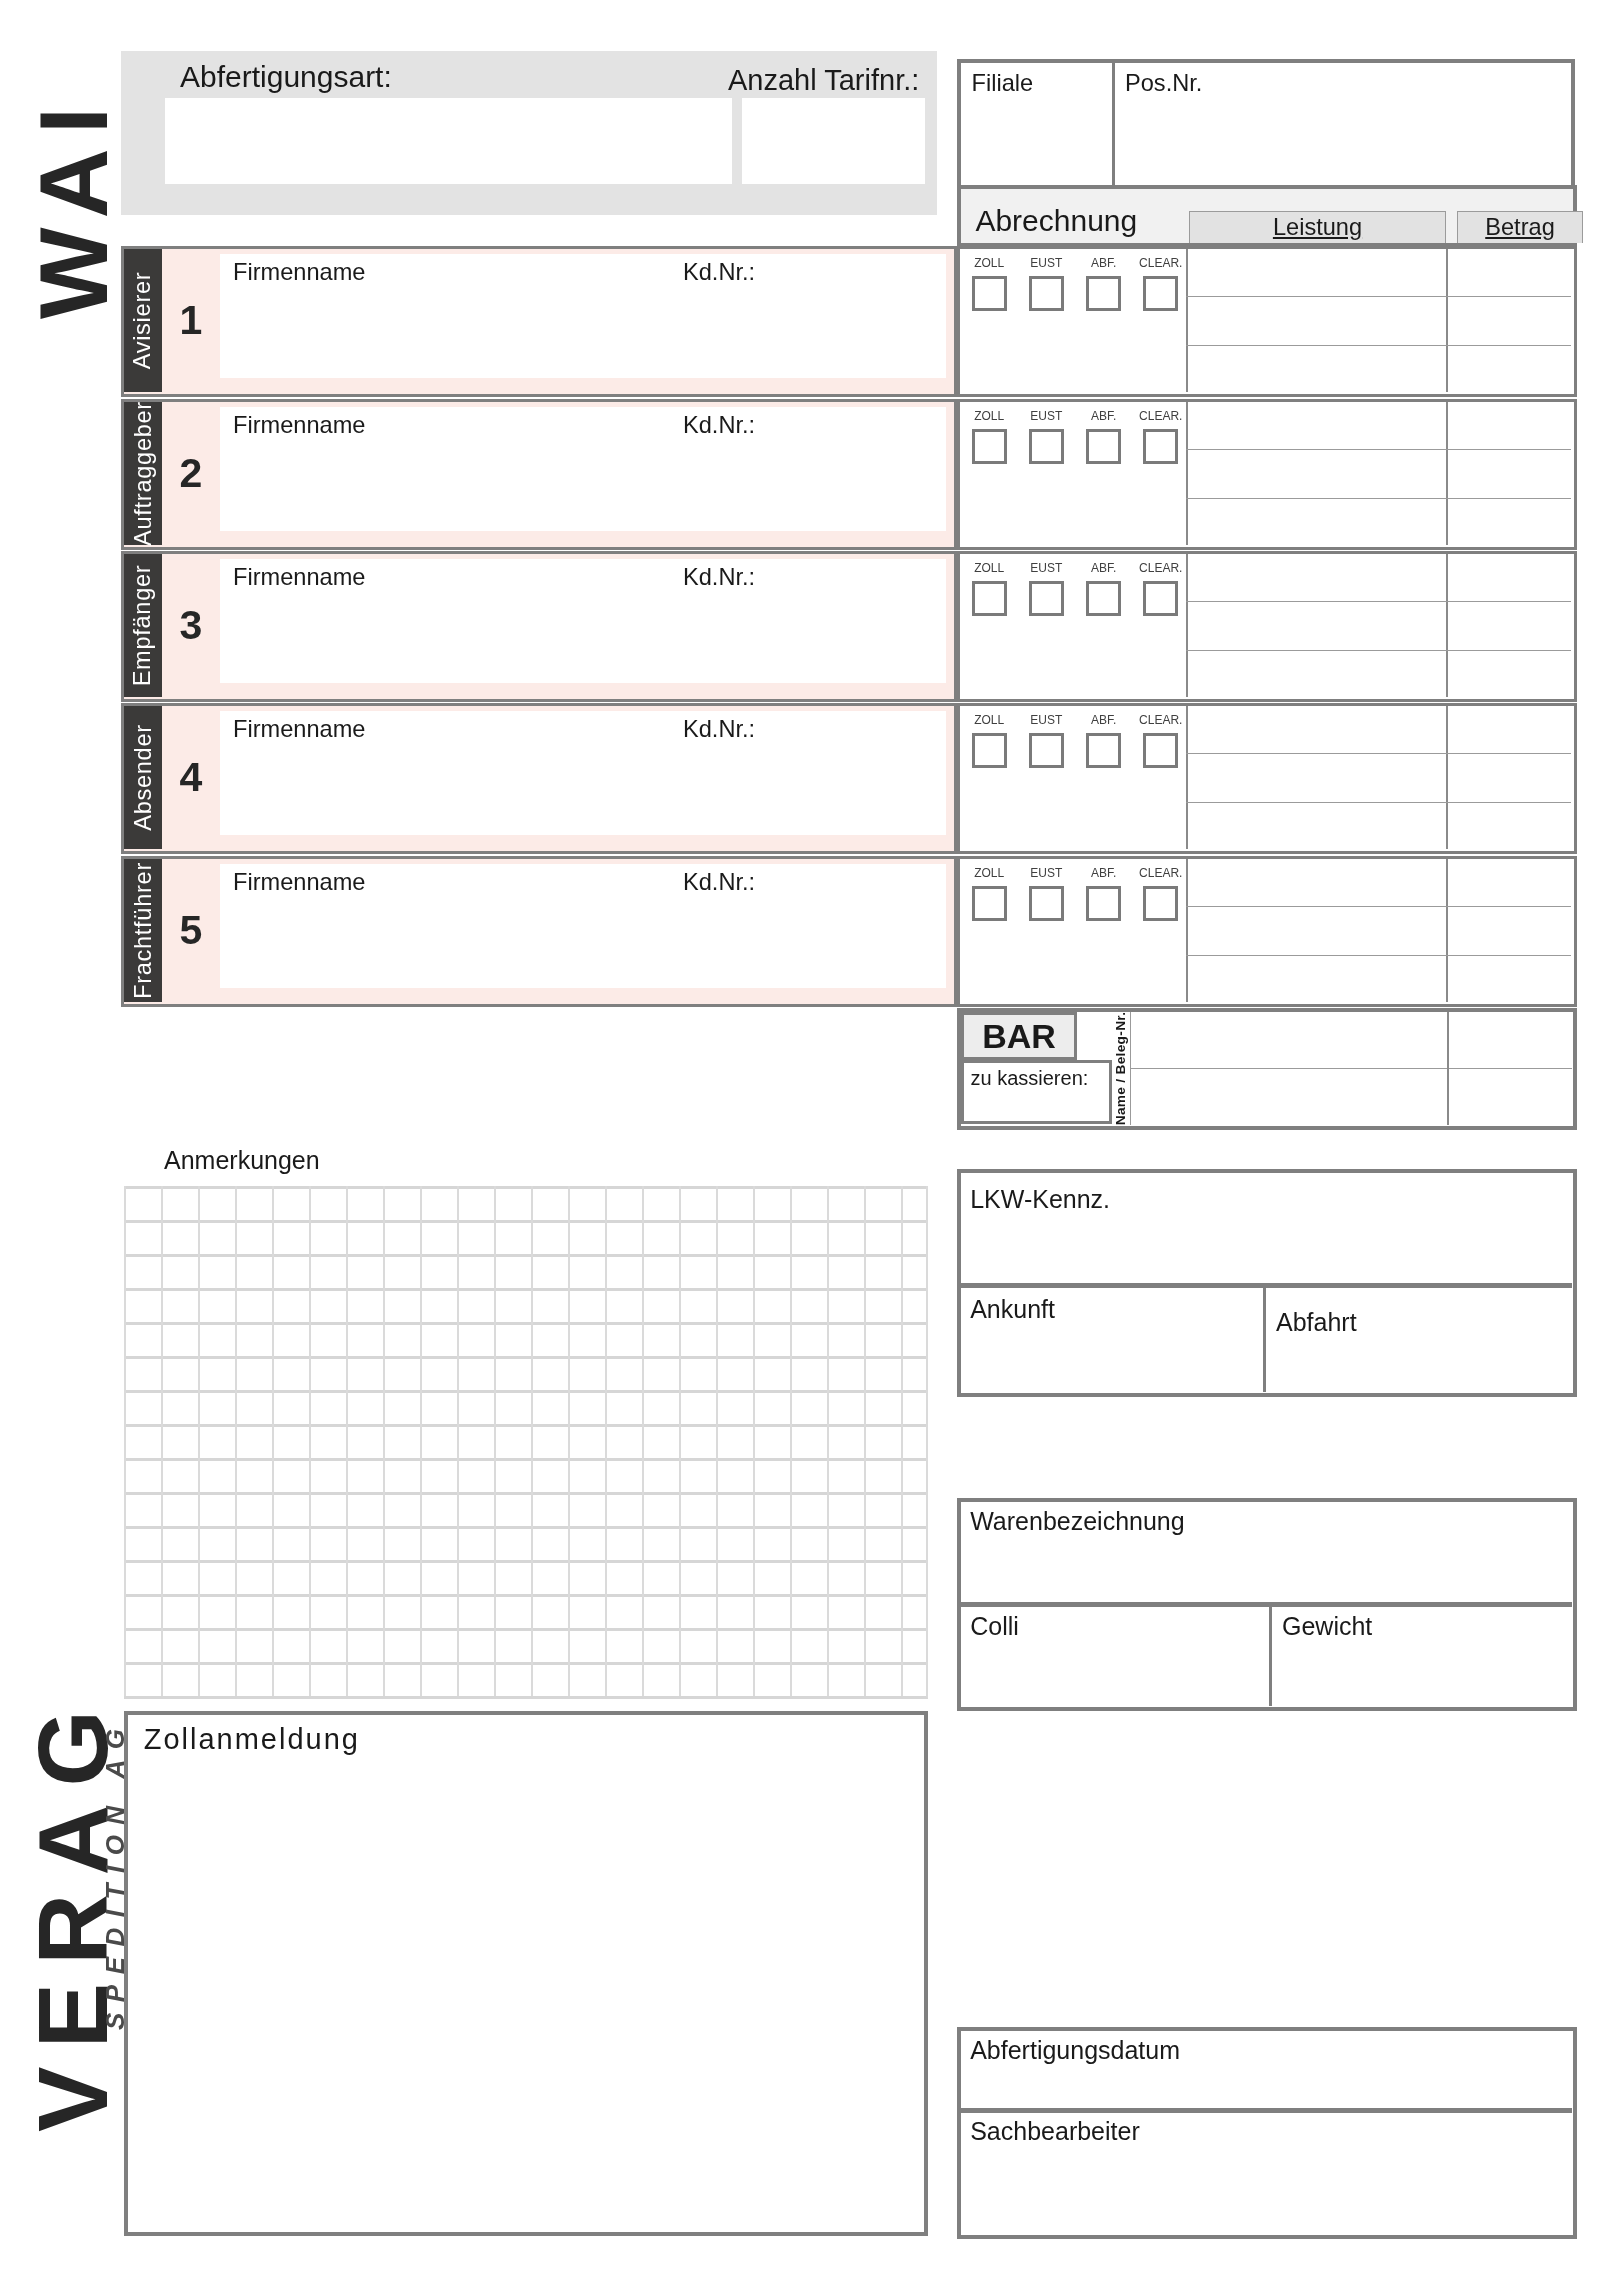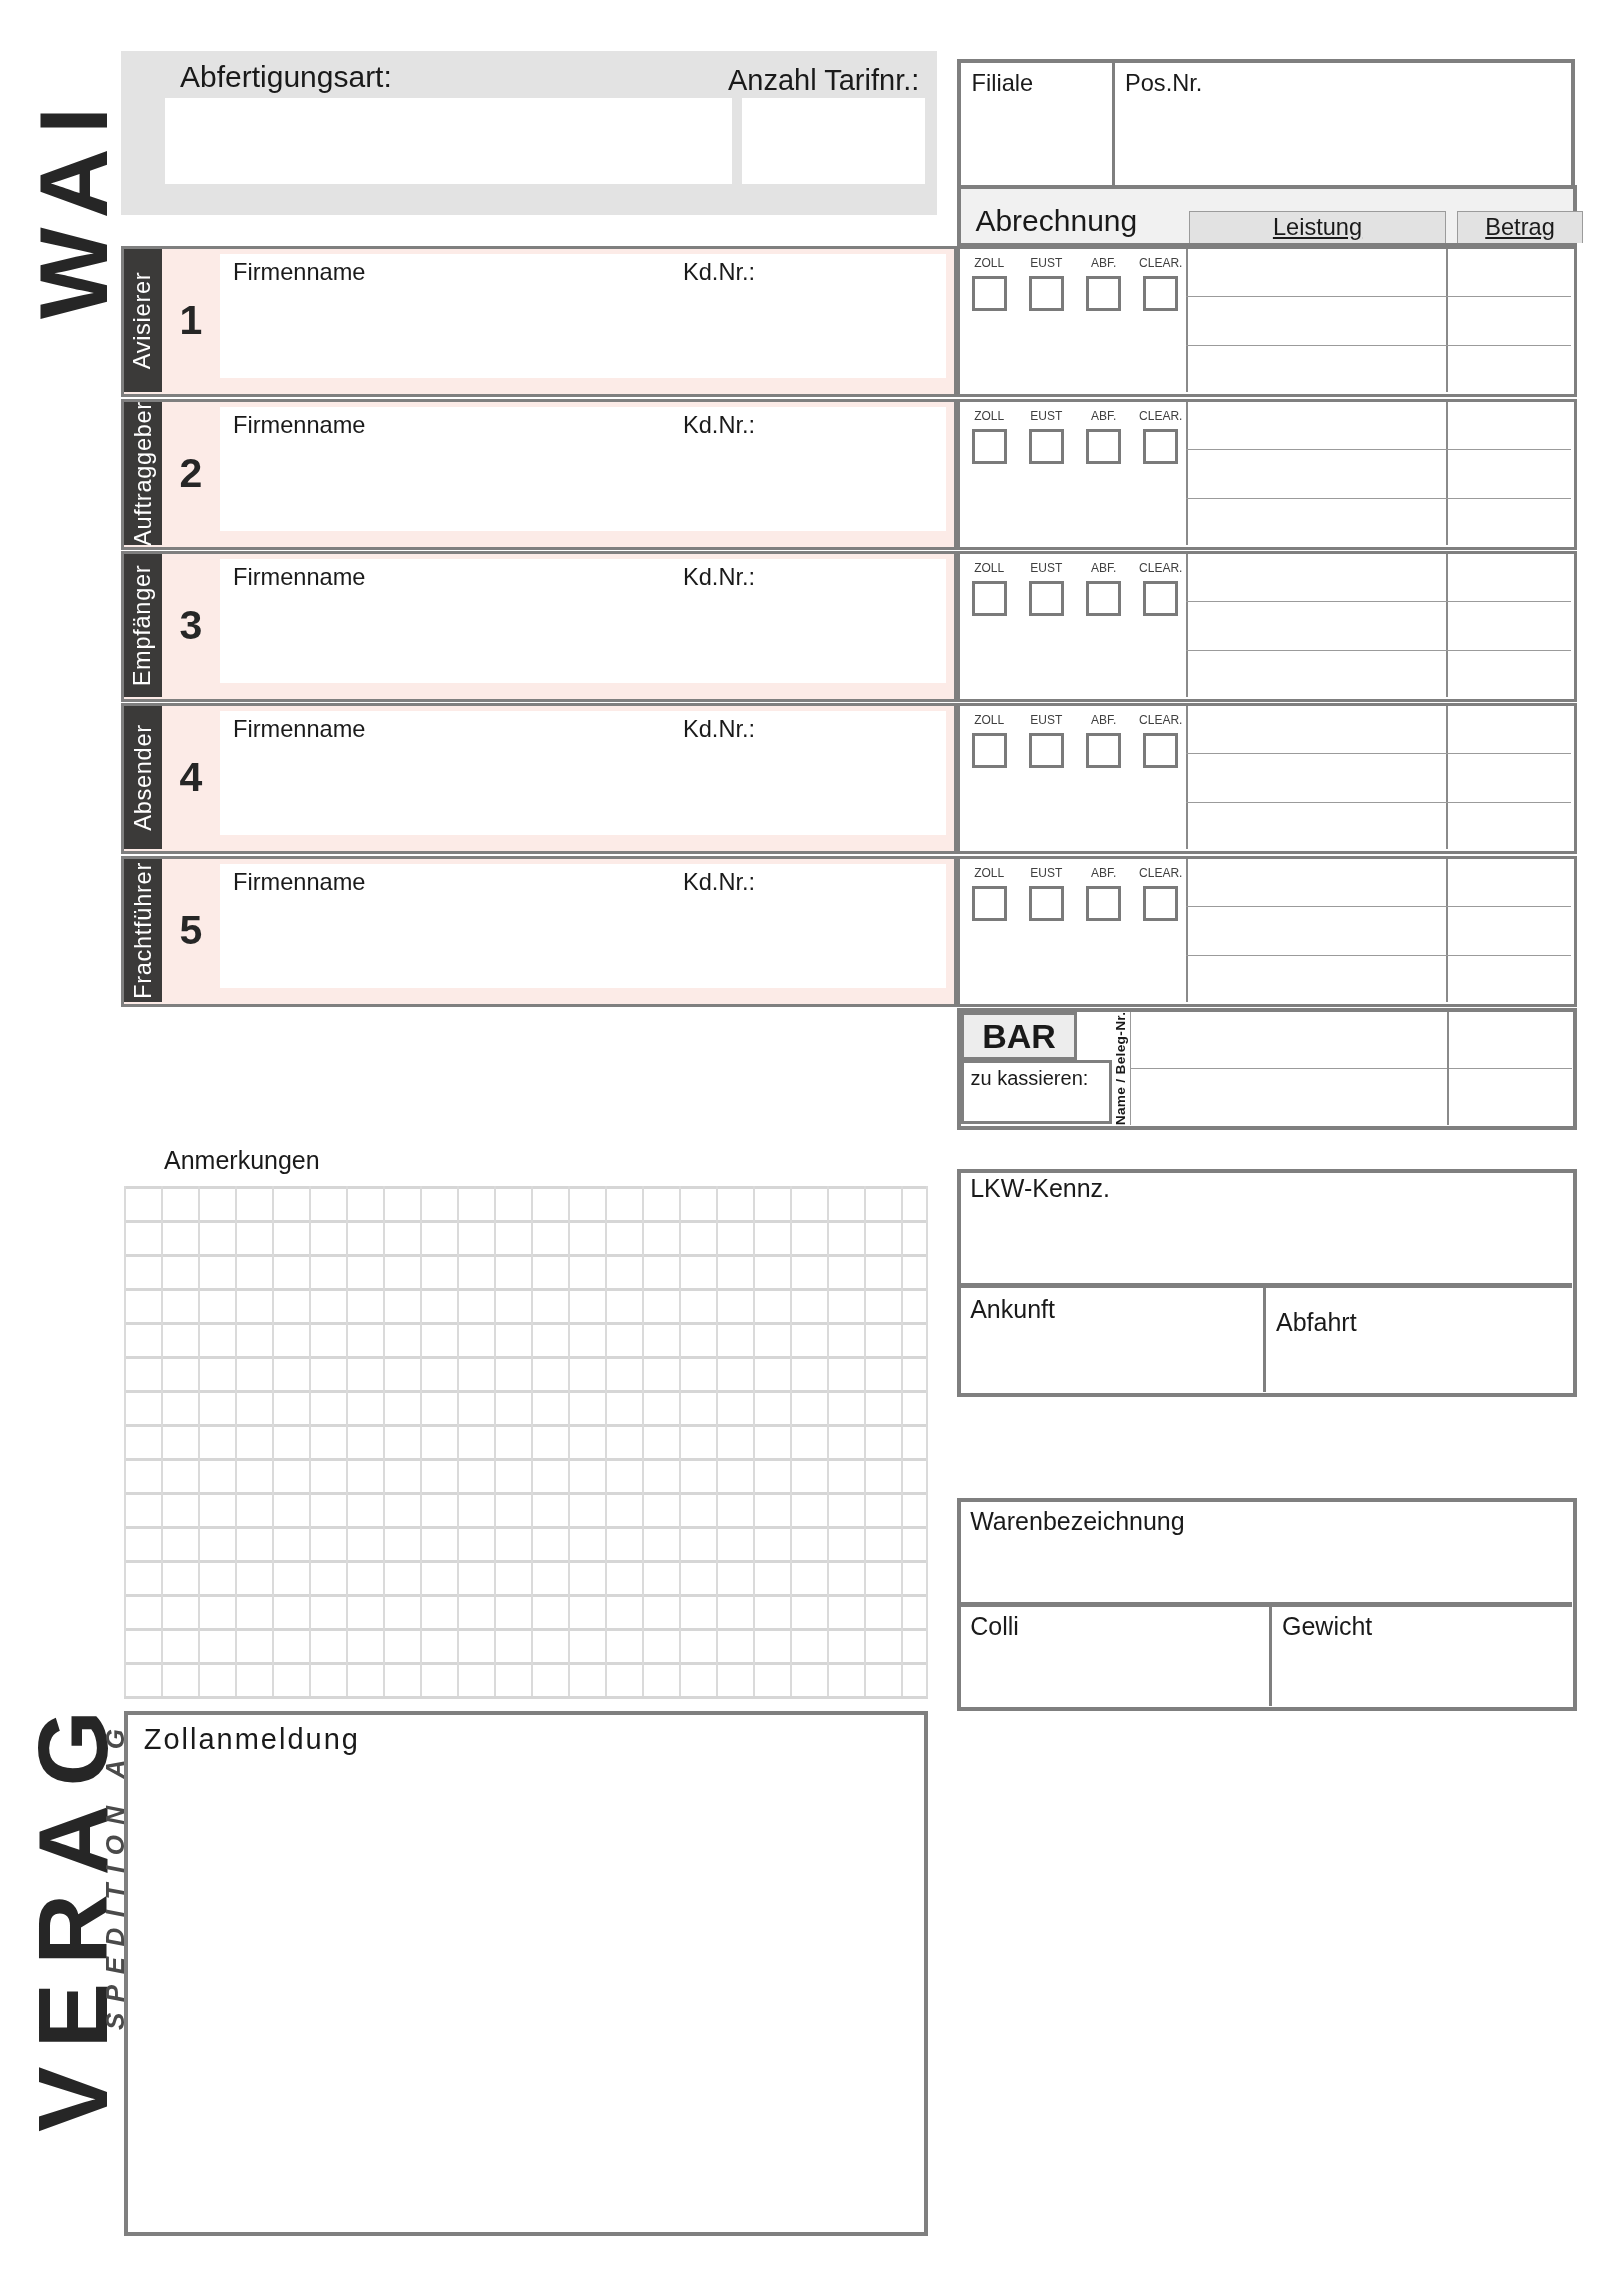"LKW-Kennz." div.lbl { top: 1px -> 12px }
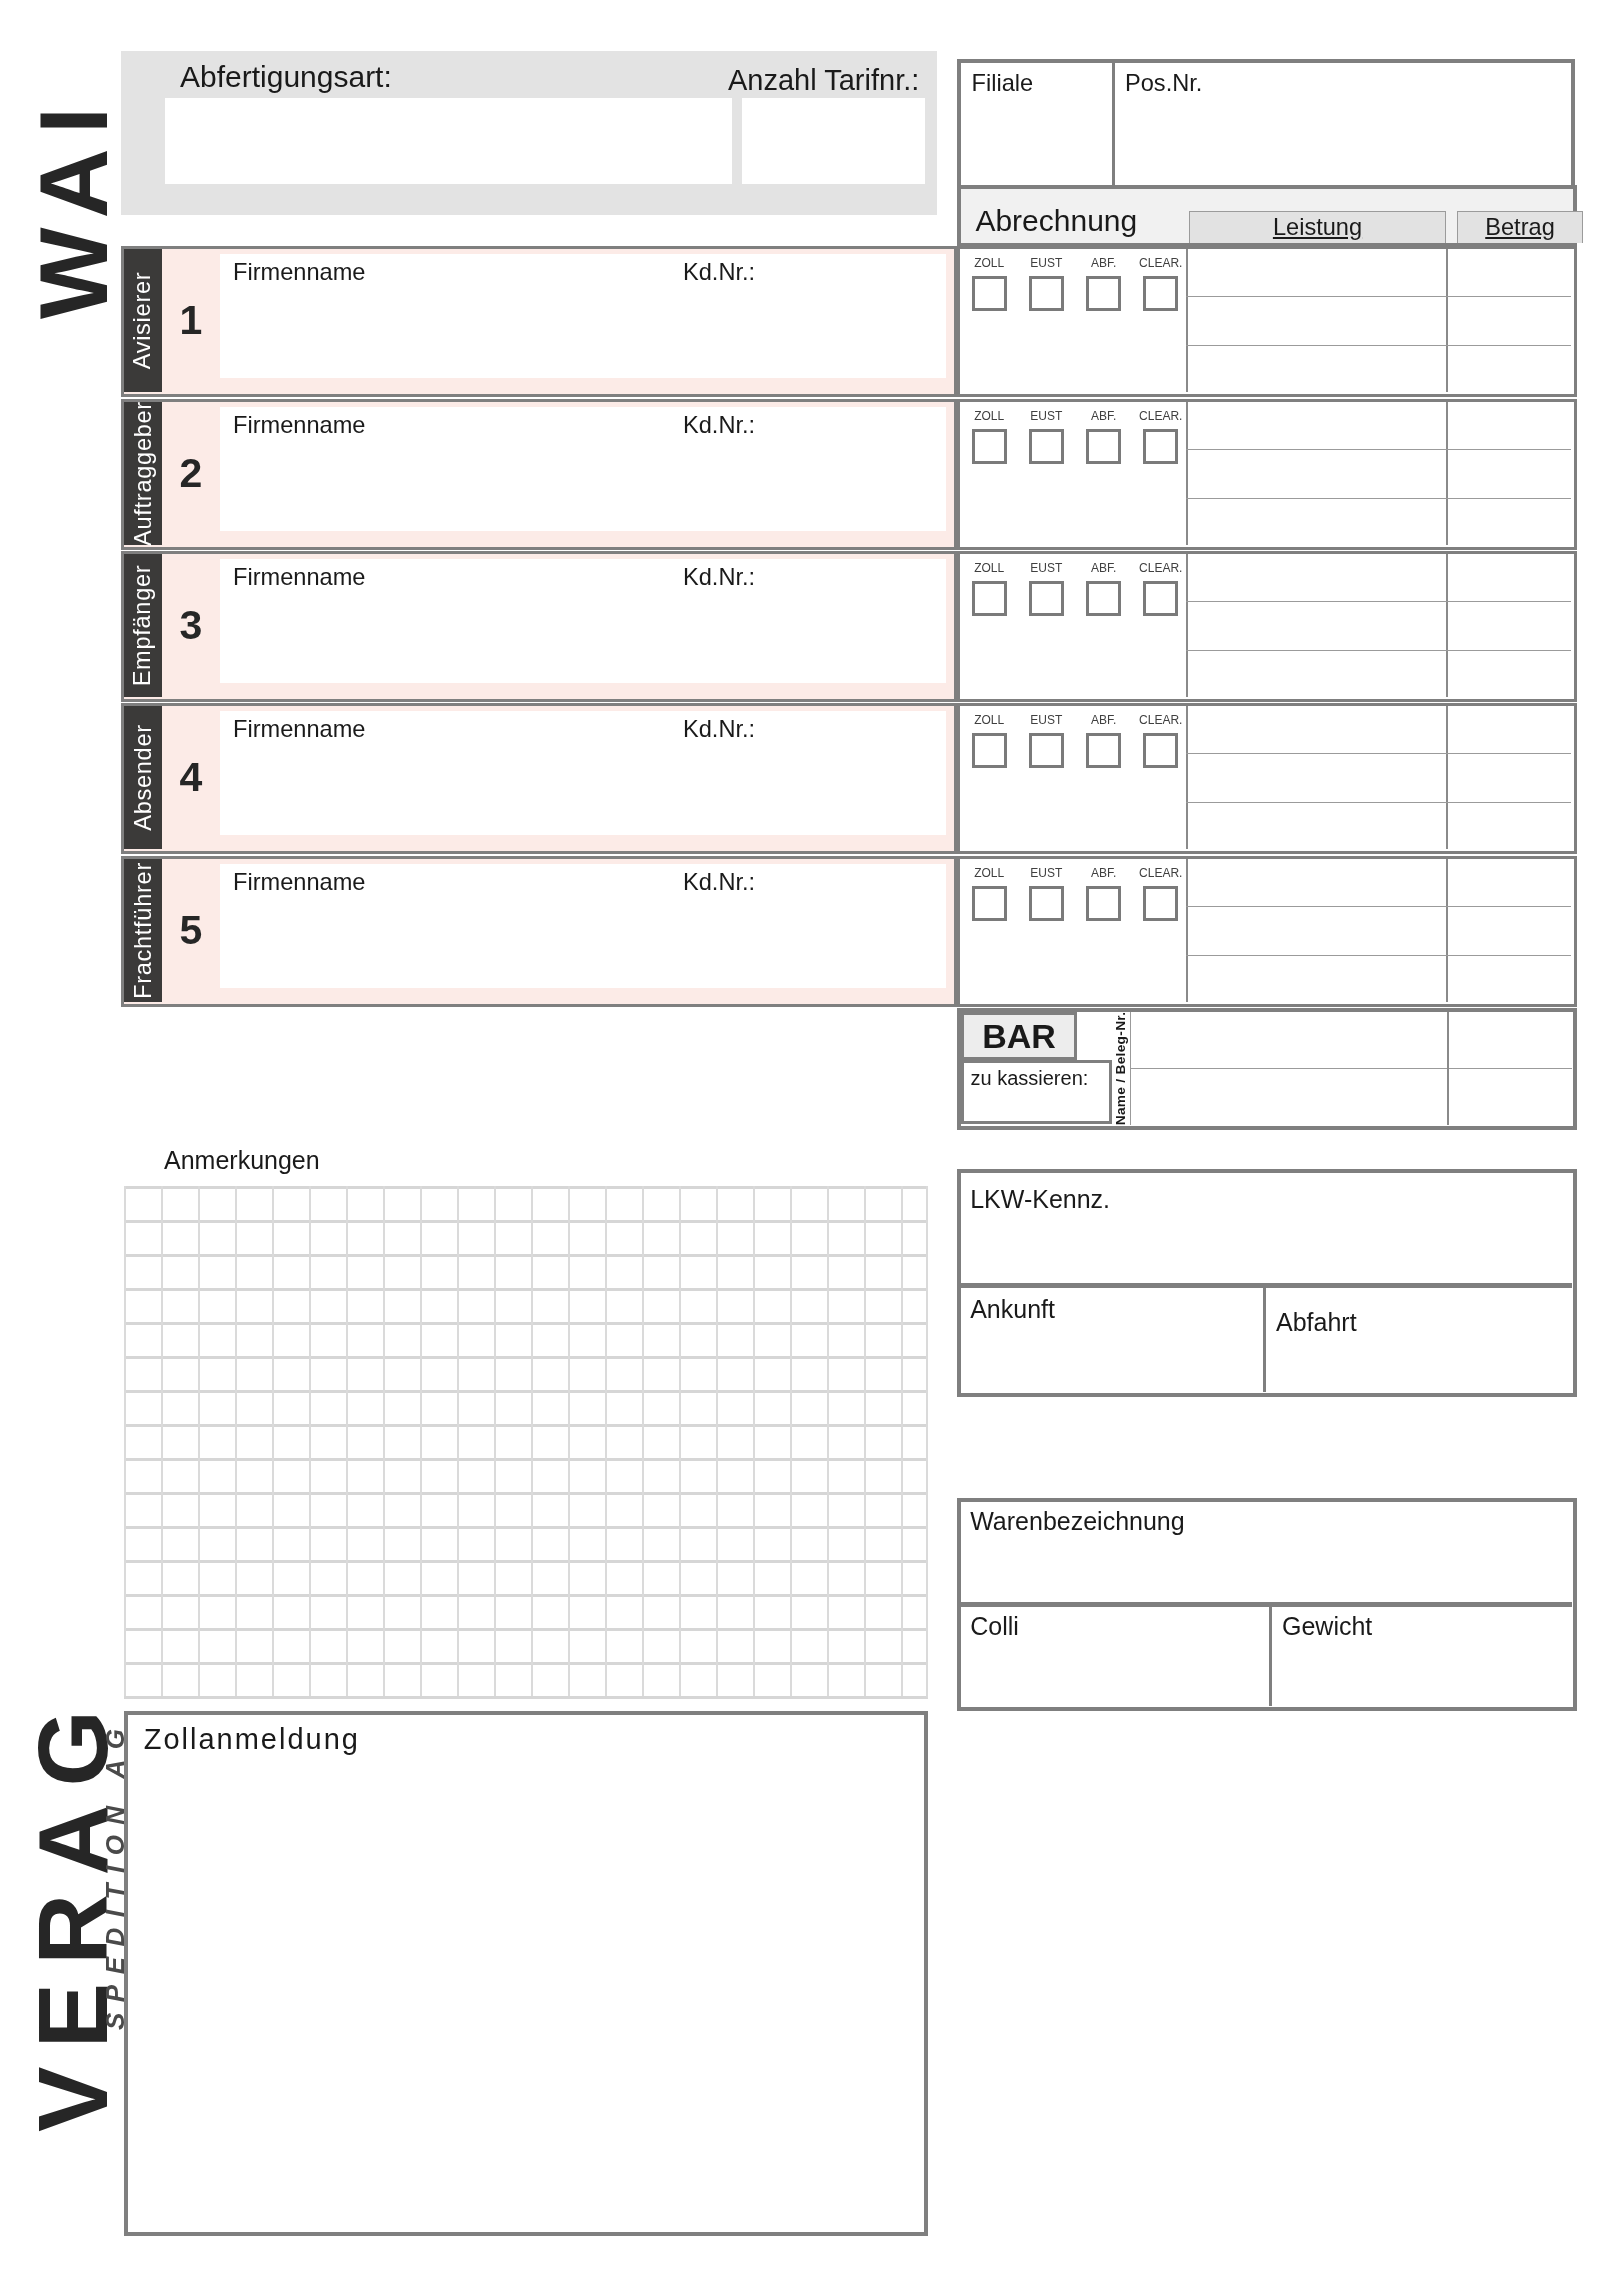"Abfertigungsdatum" div.abs { html: none -> <div> <div>Abfertigungsdatum</div> <div></div> <div>Sachbearbeiter</div> </div> }
